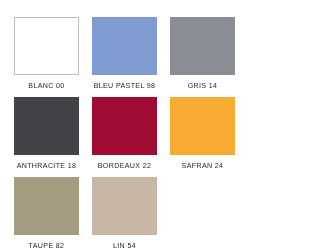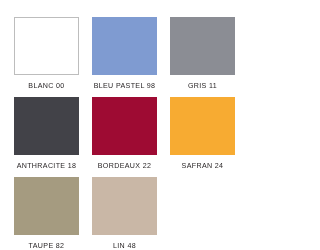"GRIS 11" div.swatch-label { text: 11 -> 14 }
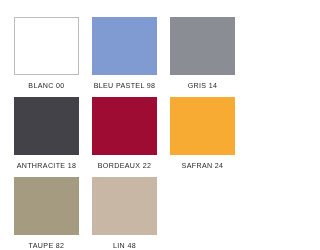"LIN 48" div.swatch-label { text: 48 -> 54 }
